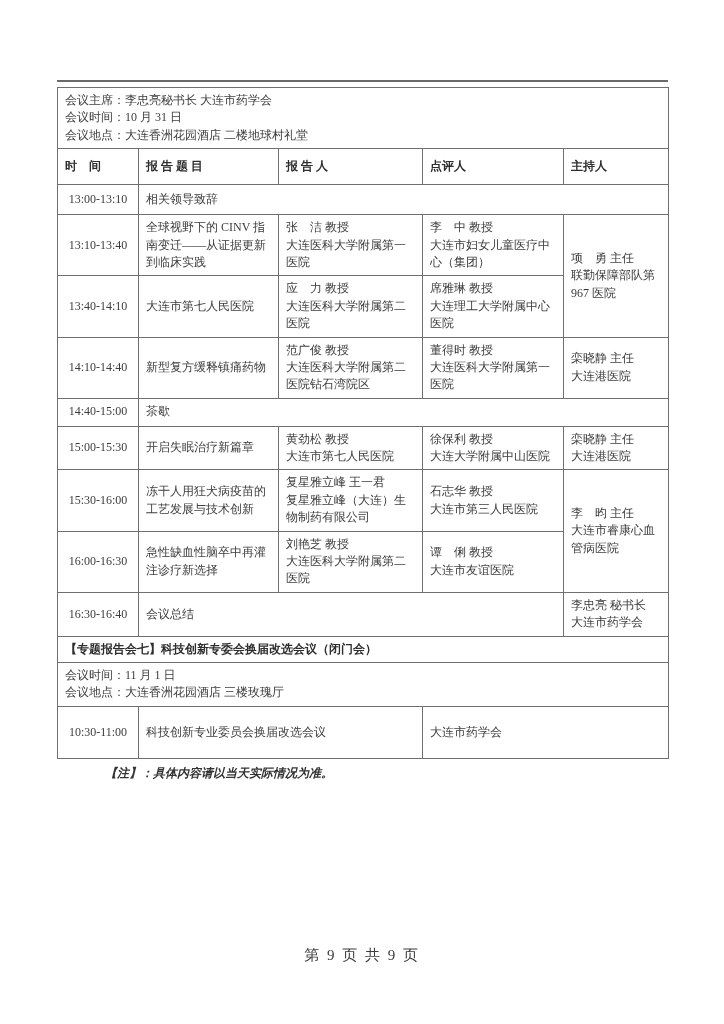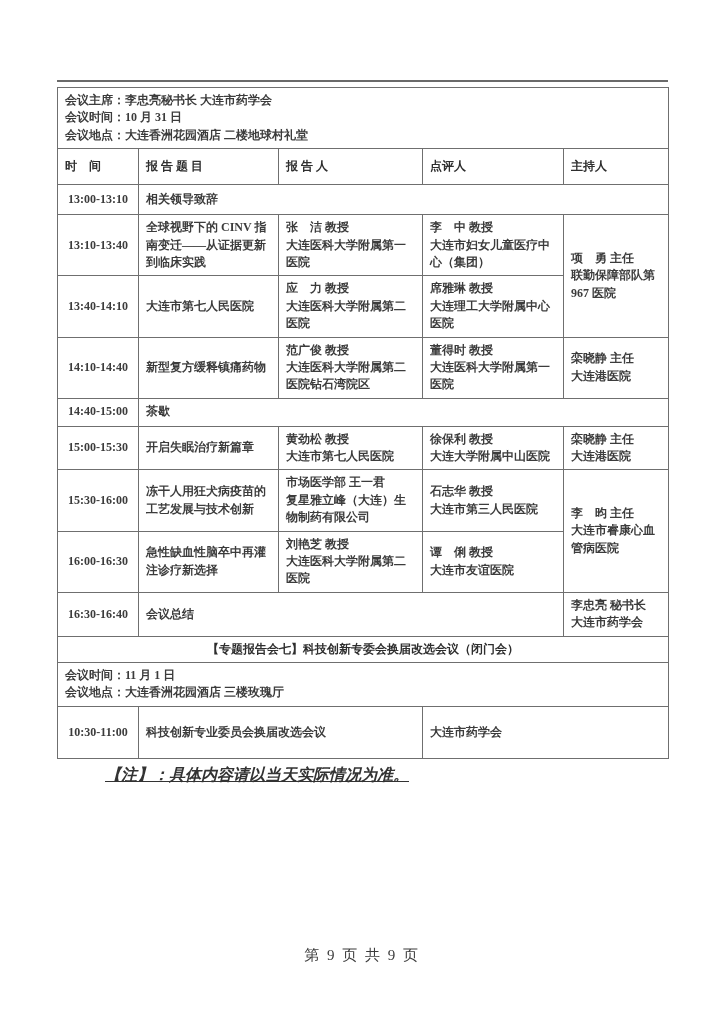"会议主席：李忠亮秘书长 大连市药学会" table.agenda td { font-weight: bold -> none }
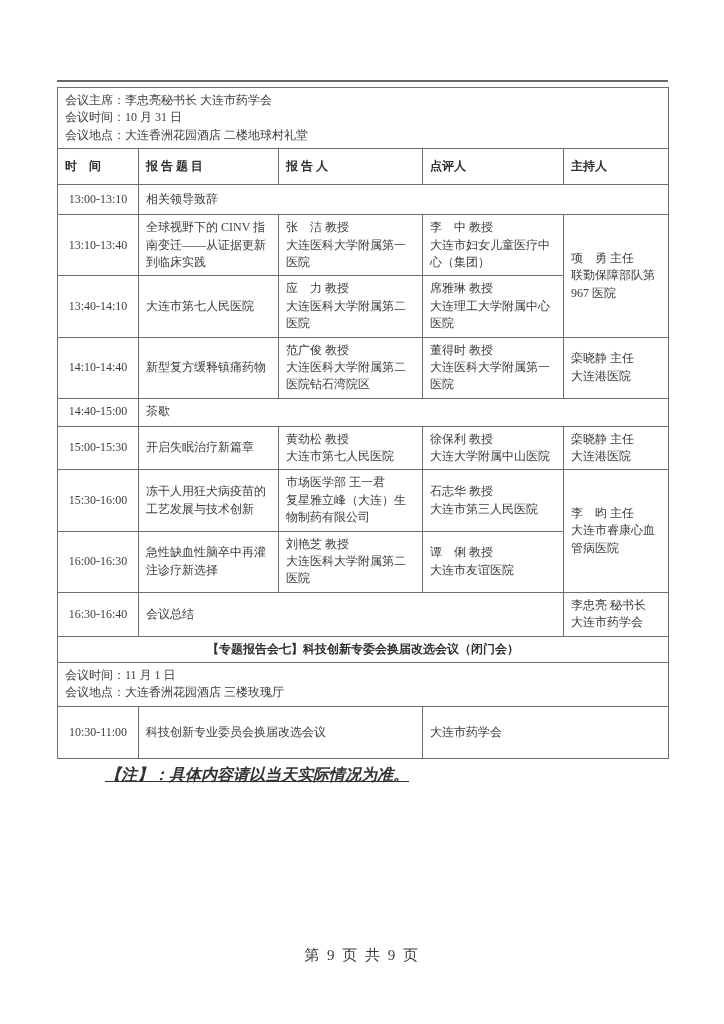"市场医学部 王一君" span.cell-line { text: 市场医学部 -> 复星雅立峰 }
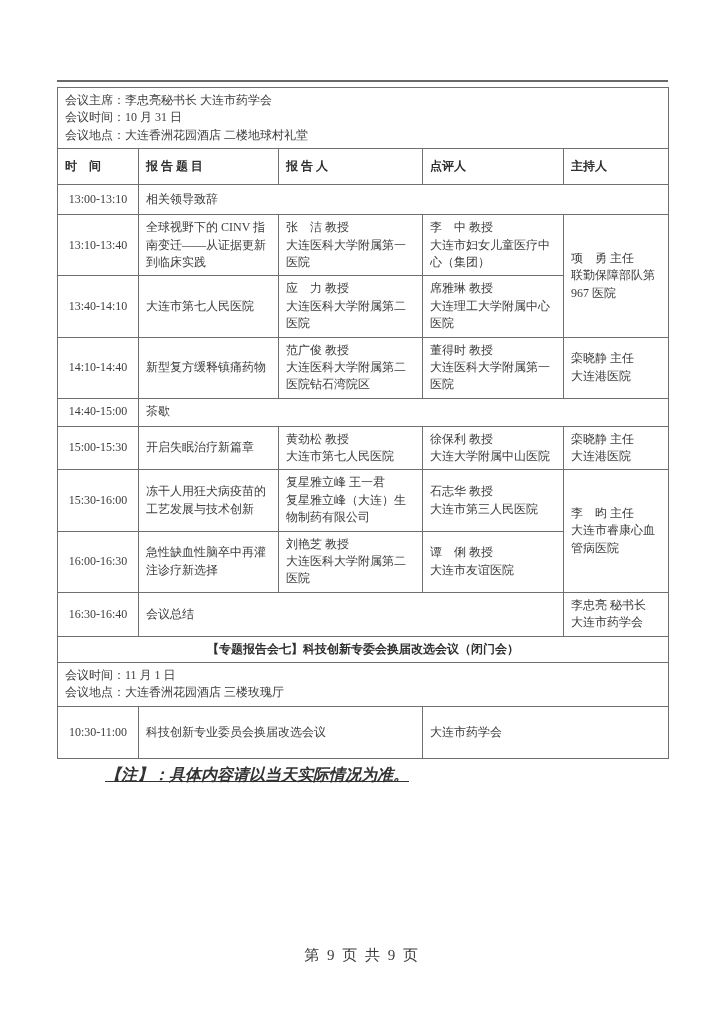"【专题报告会七】科技创新专委会换届改选会议（闭门会）" td.section-cell { text-align: center -> none }
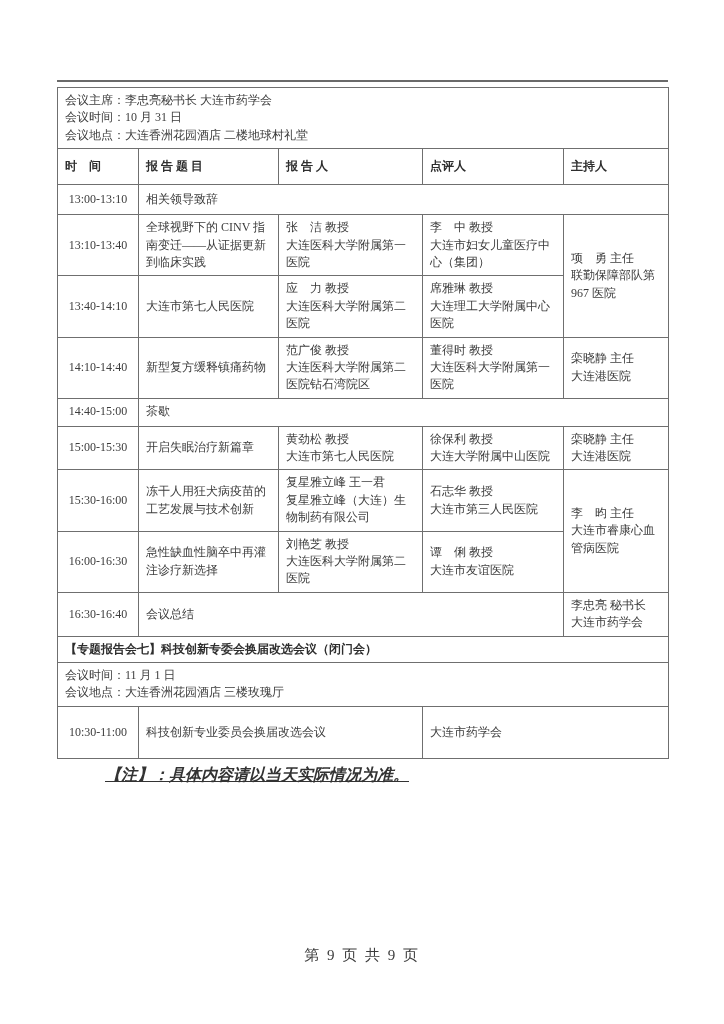"【注】：具体内容请以当天实际情况为准。" .note { font-size: 16px -> 12px; text-decoration: underline -> none }
